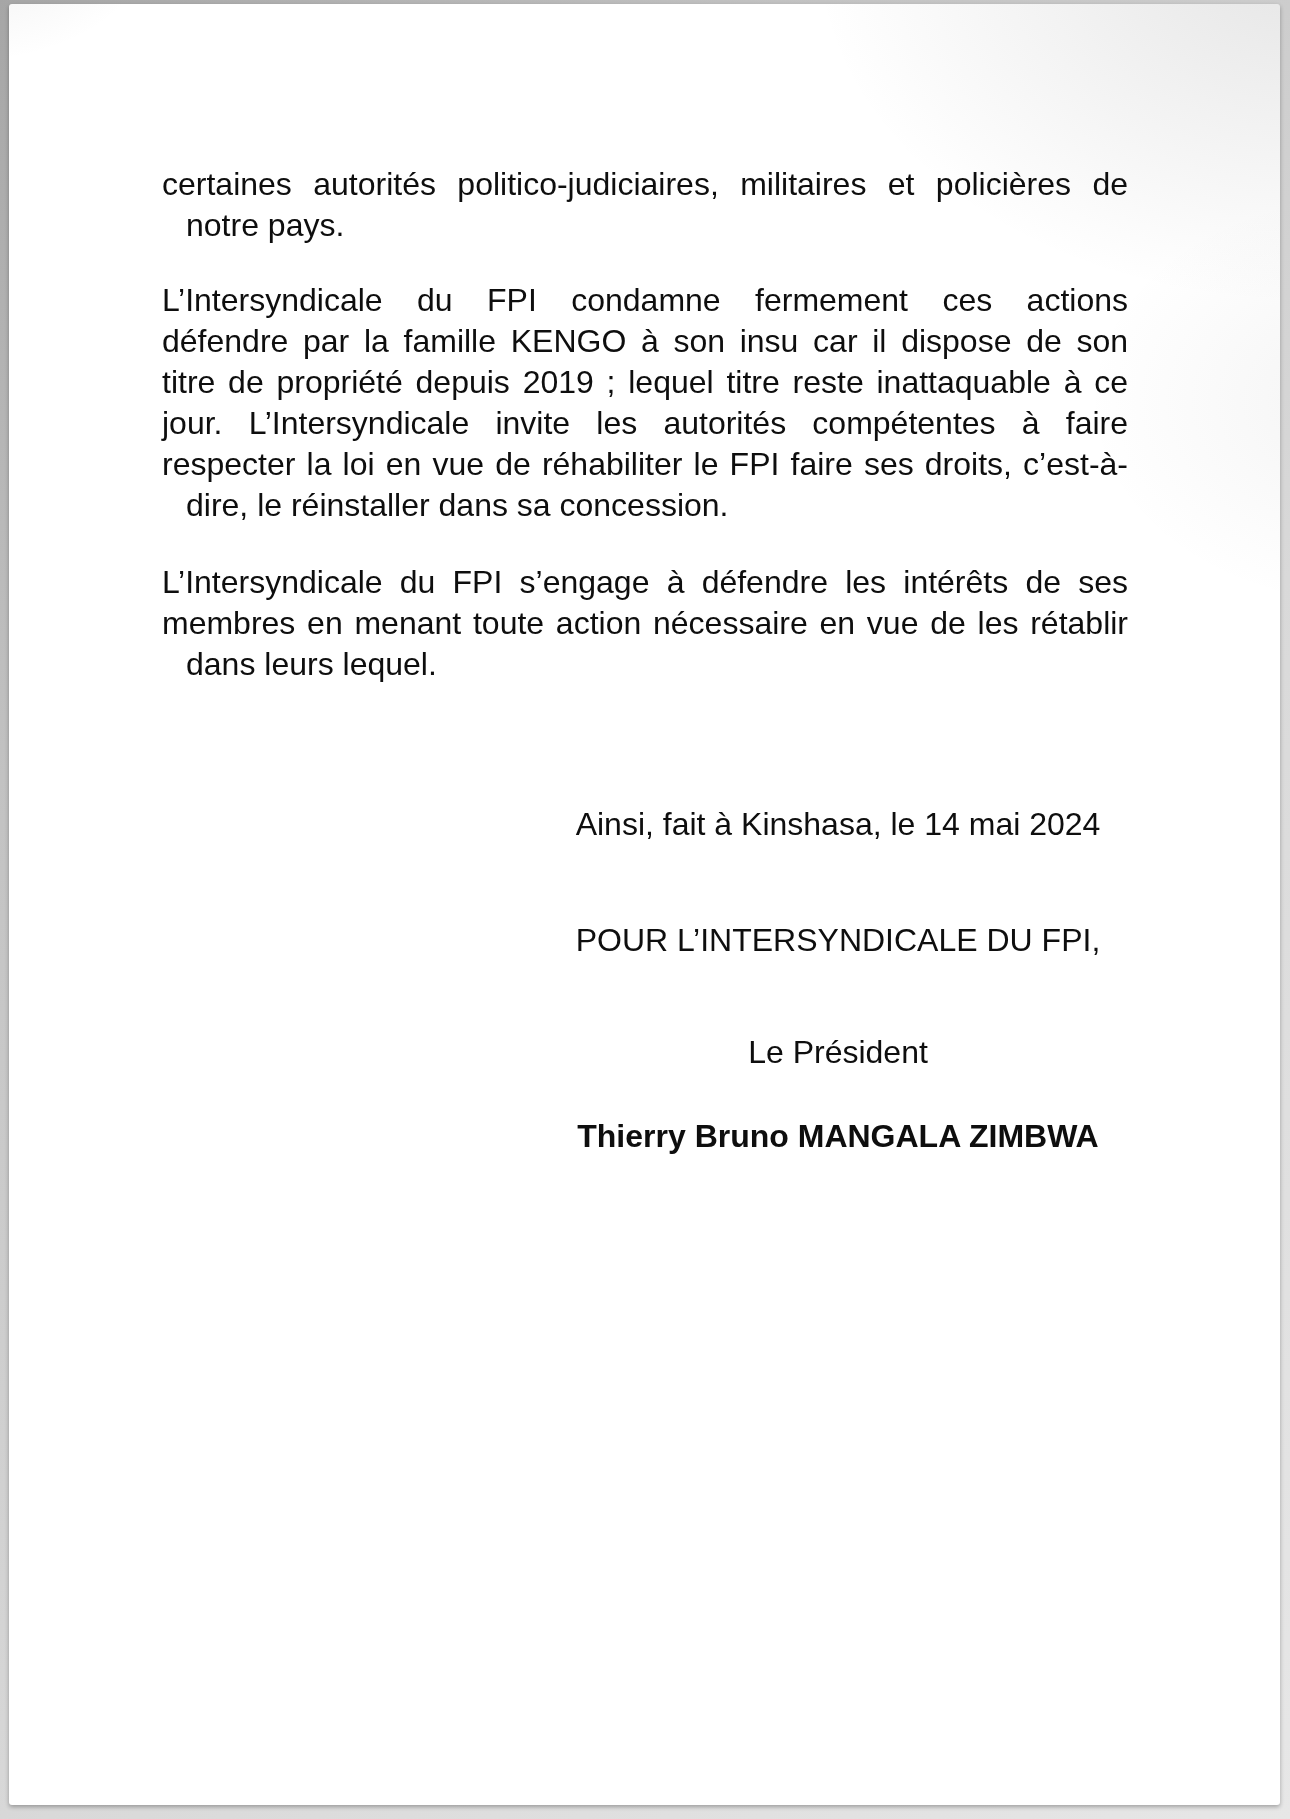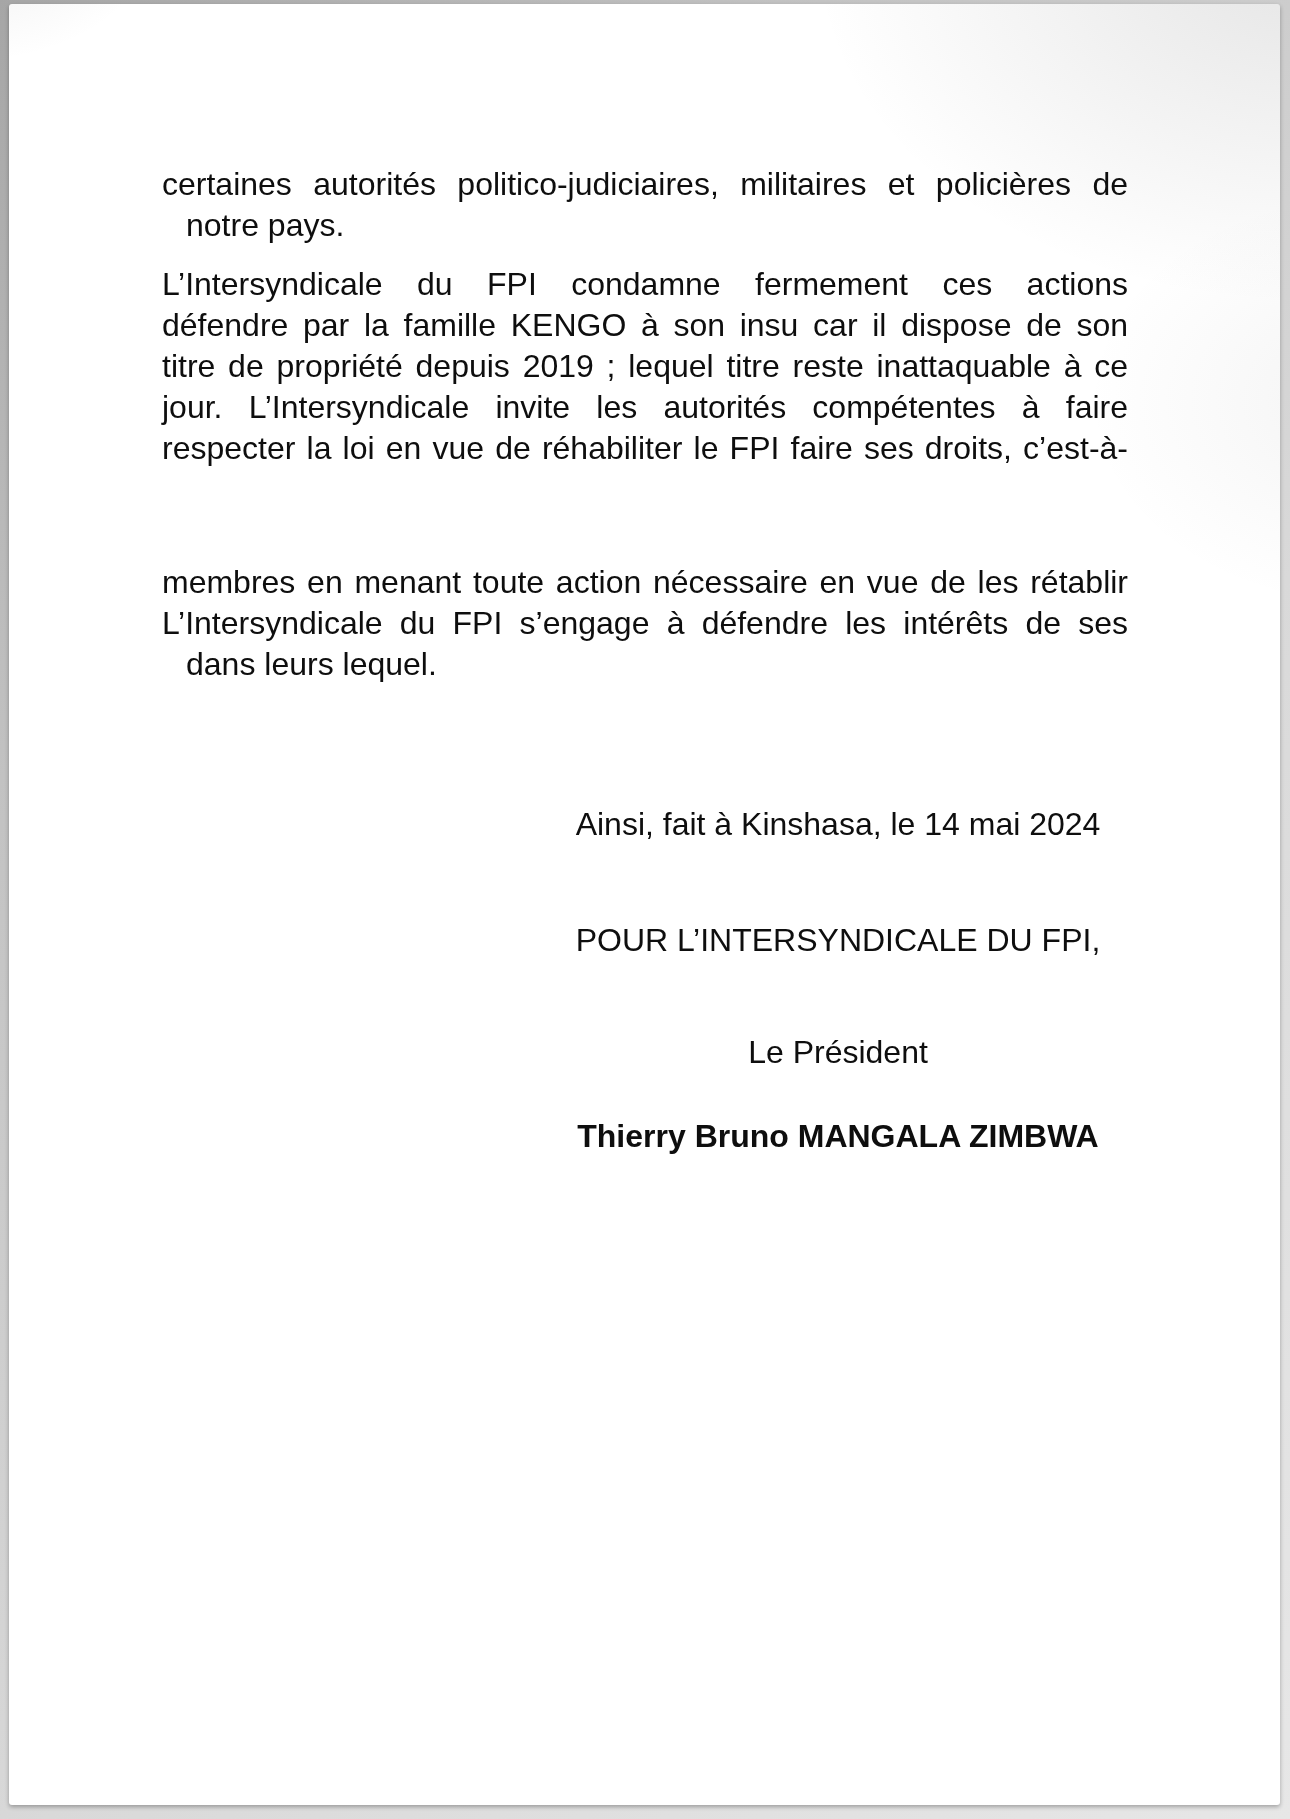"L’Intersyndicale du FPI condamne" #para2 { top: 260px -> 276px }
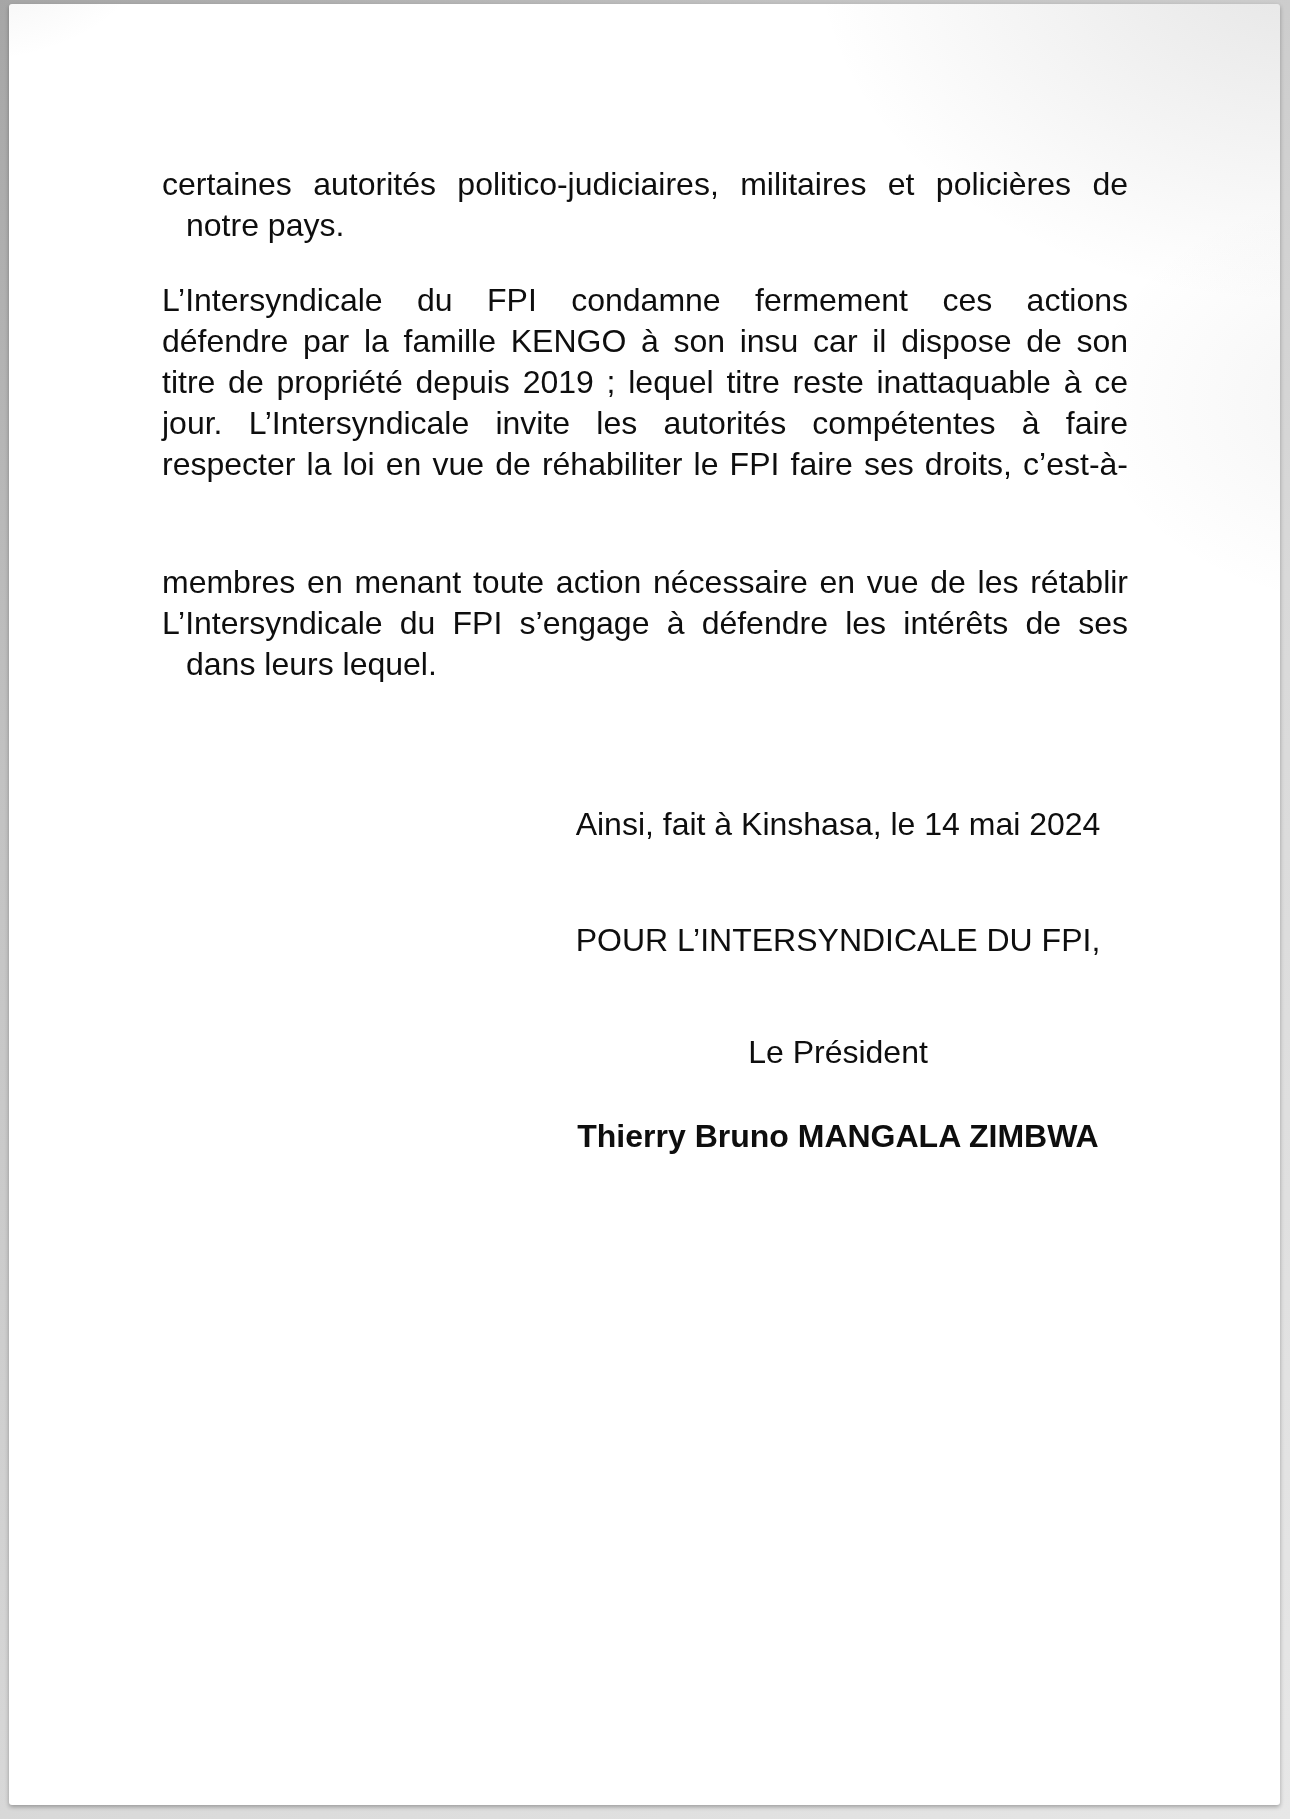"dire, le réinstaller dans sa" div.lline { html: none -> <div>dire, le réinstaller dans sa concession.</div> }
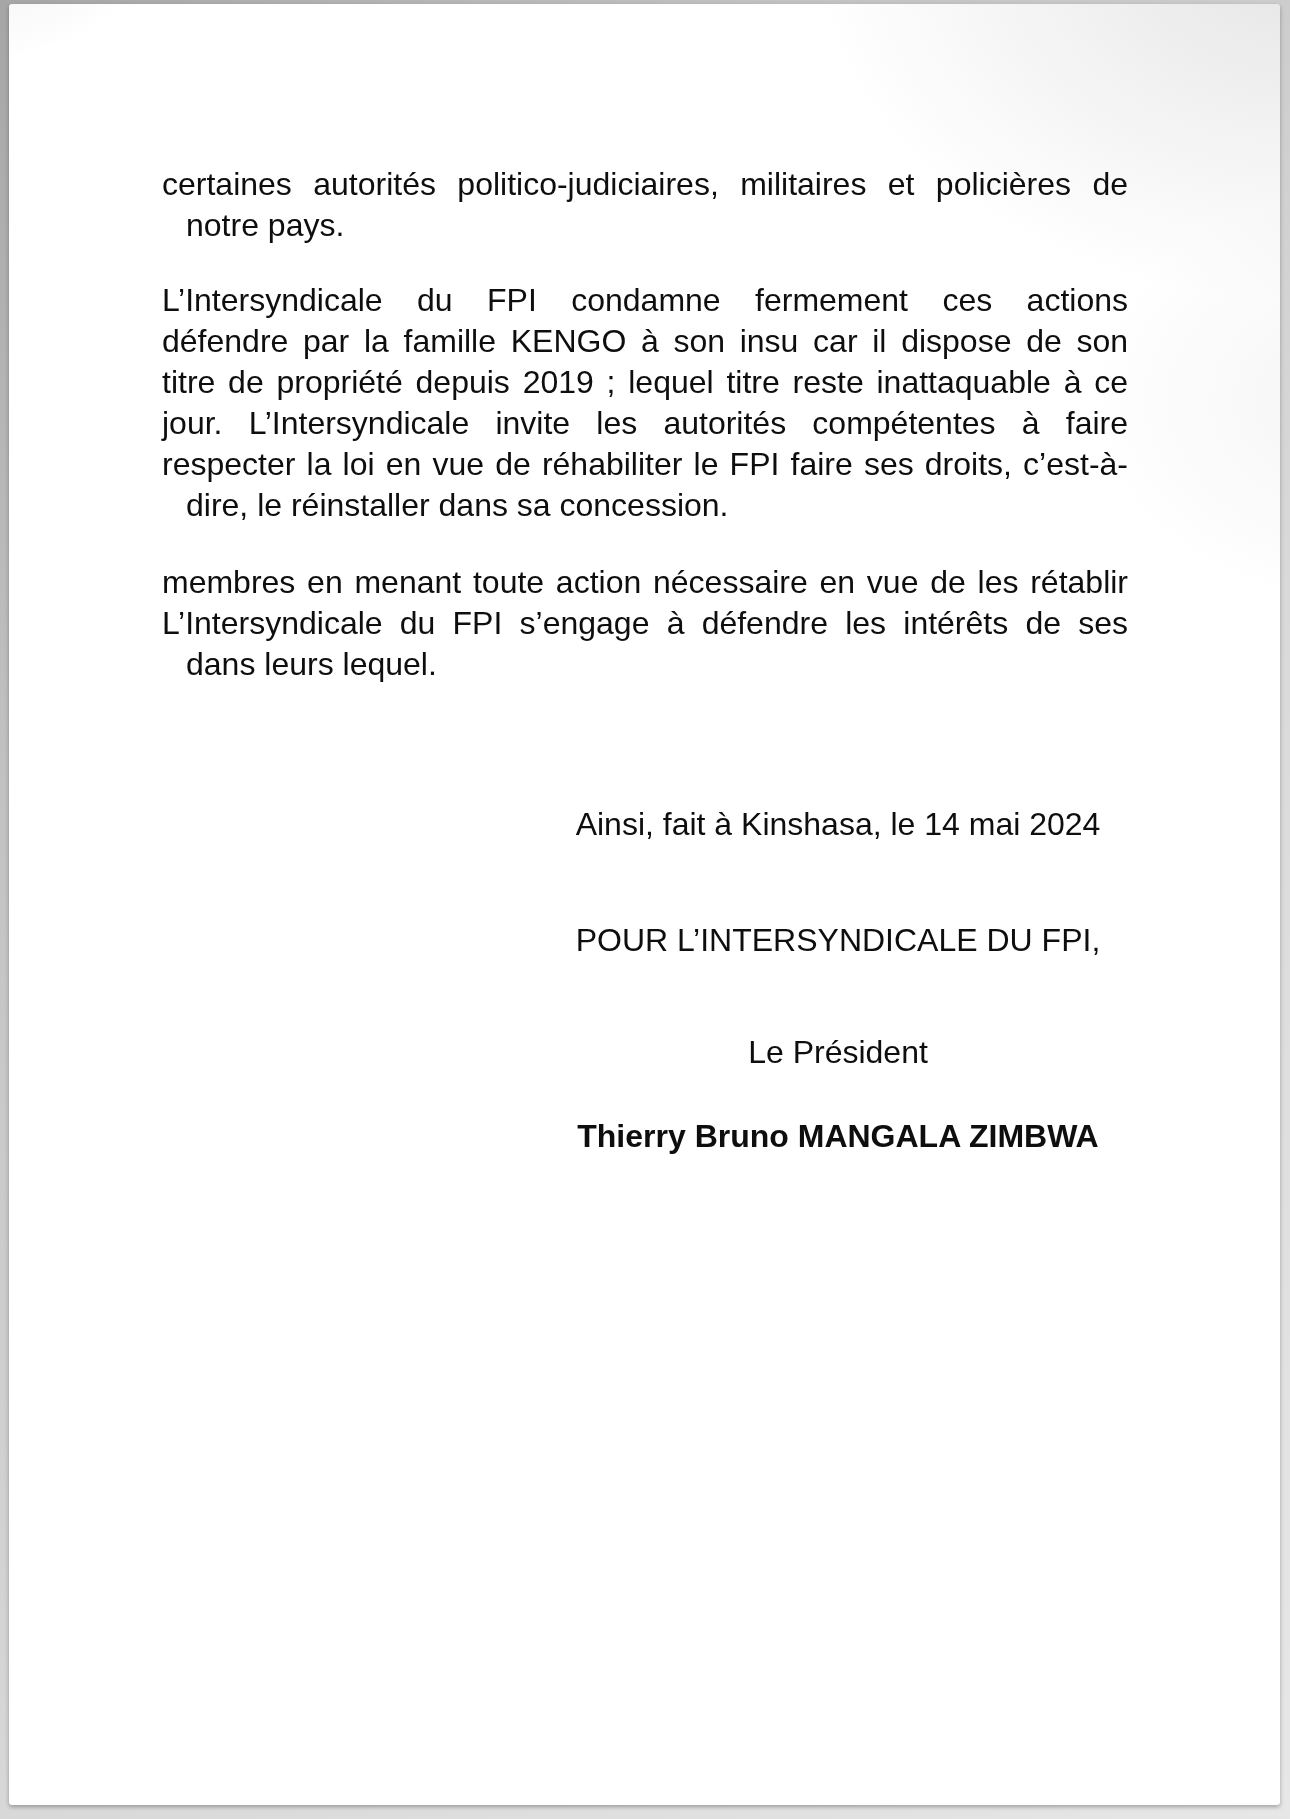"membres en menant toute action" div.jline { order: before "L’Intersyndicale du FPI s’engage à" -> after "L’Intersyndicale du FPI s’engage à" }
